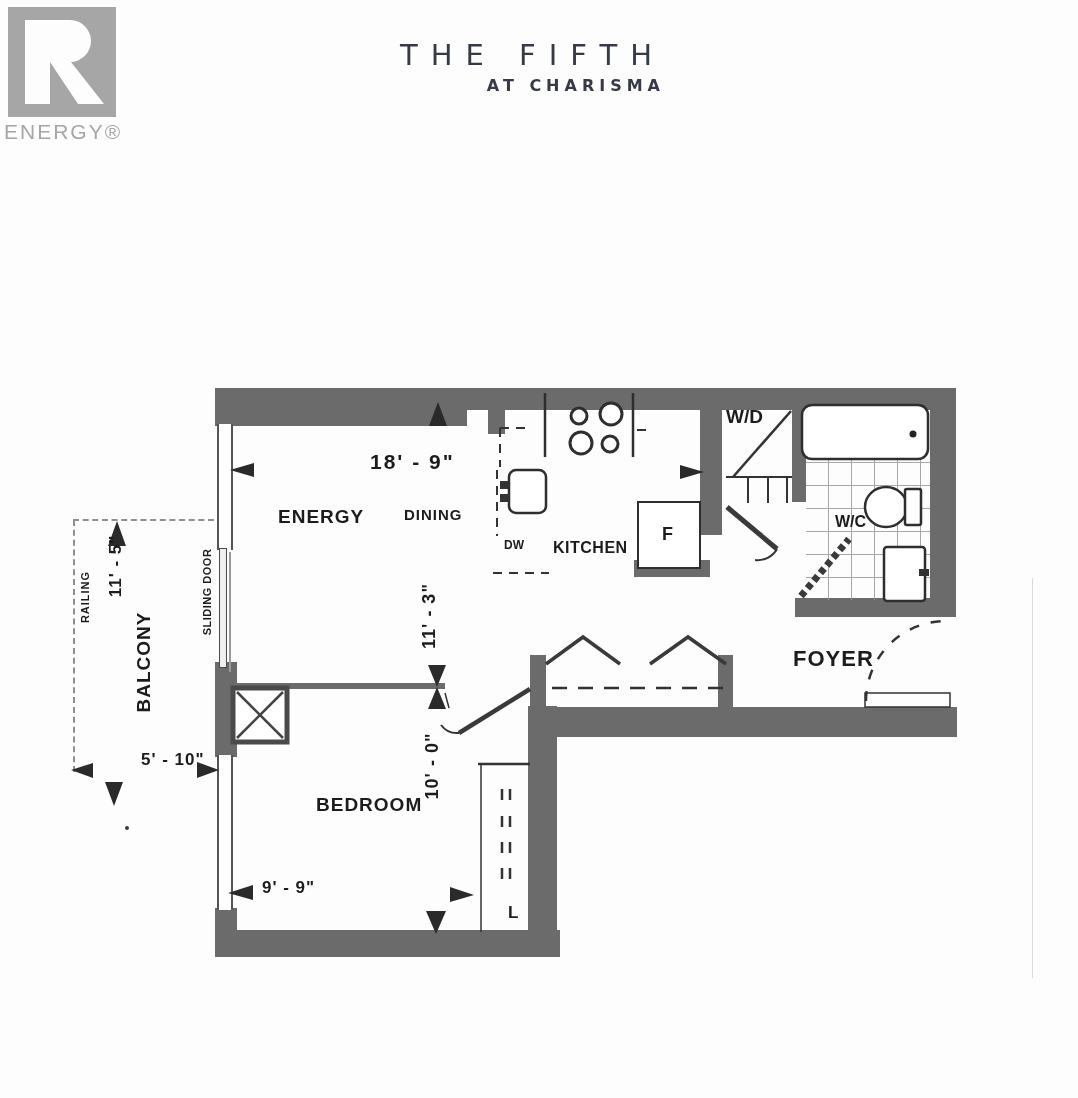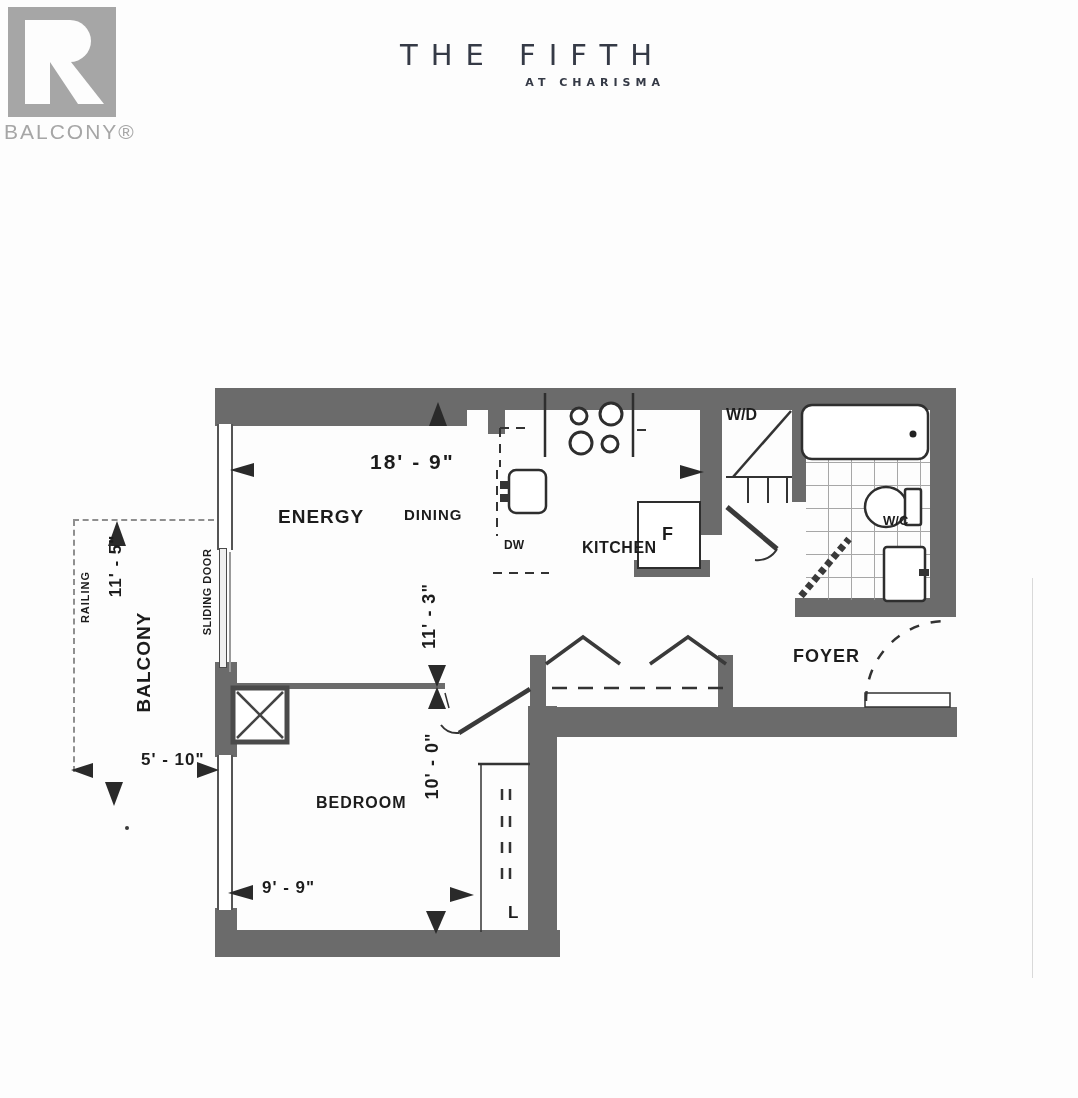"AT CHARISMA" .title-sub { font-size: 11px -> 16px }
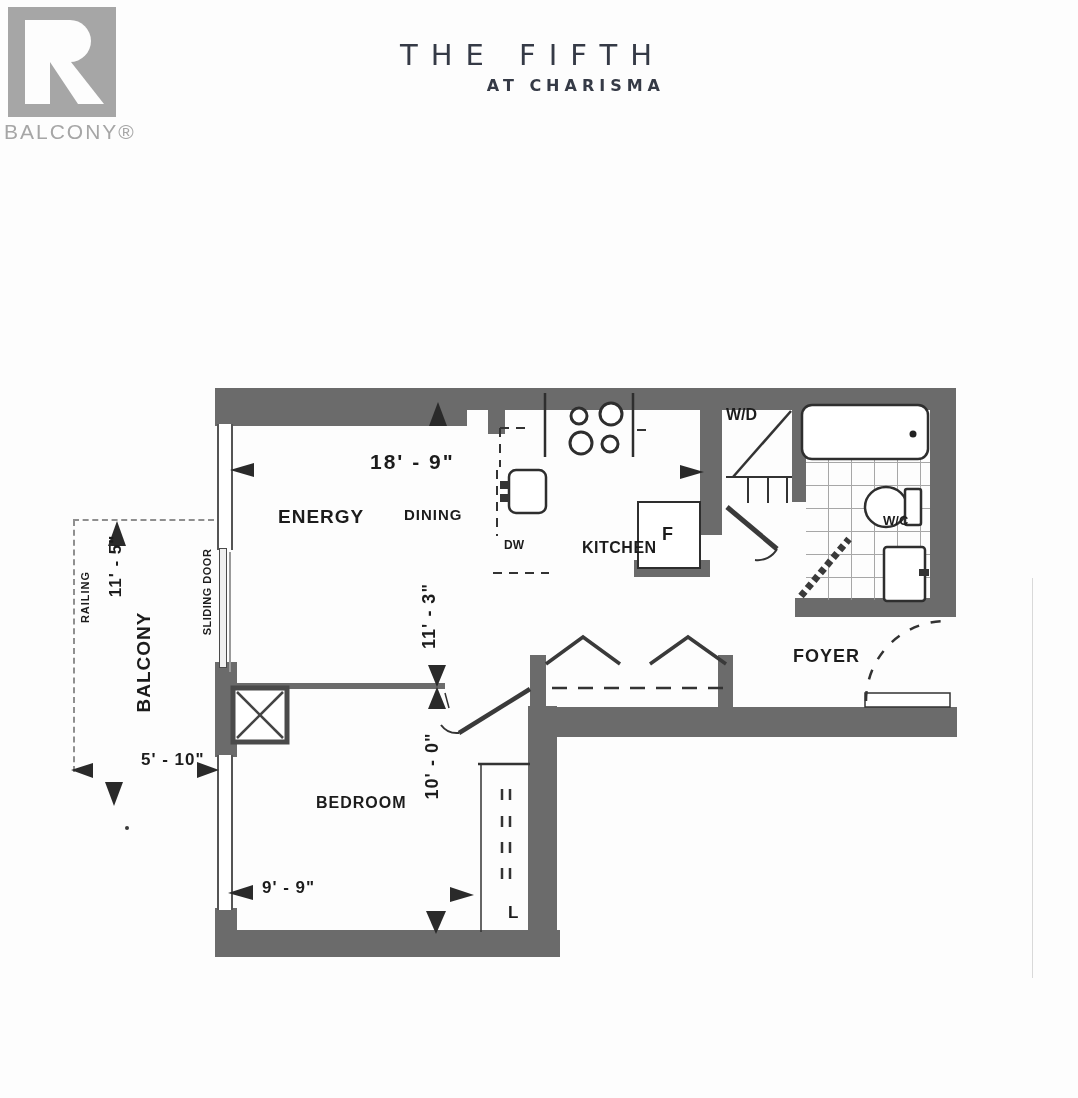"BALCONY®" div.logo-text { text: BALCONY -> ENERGY }
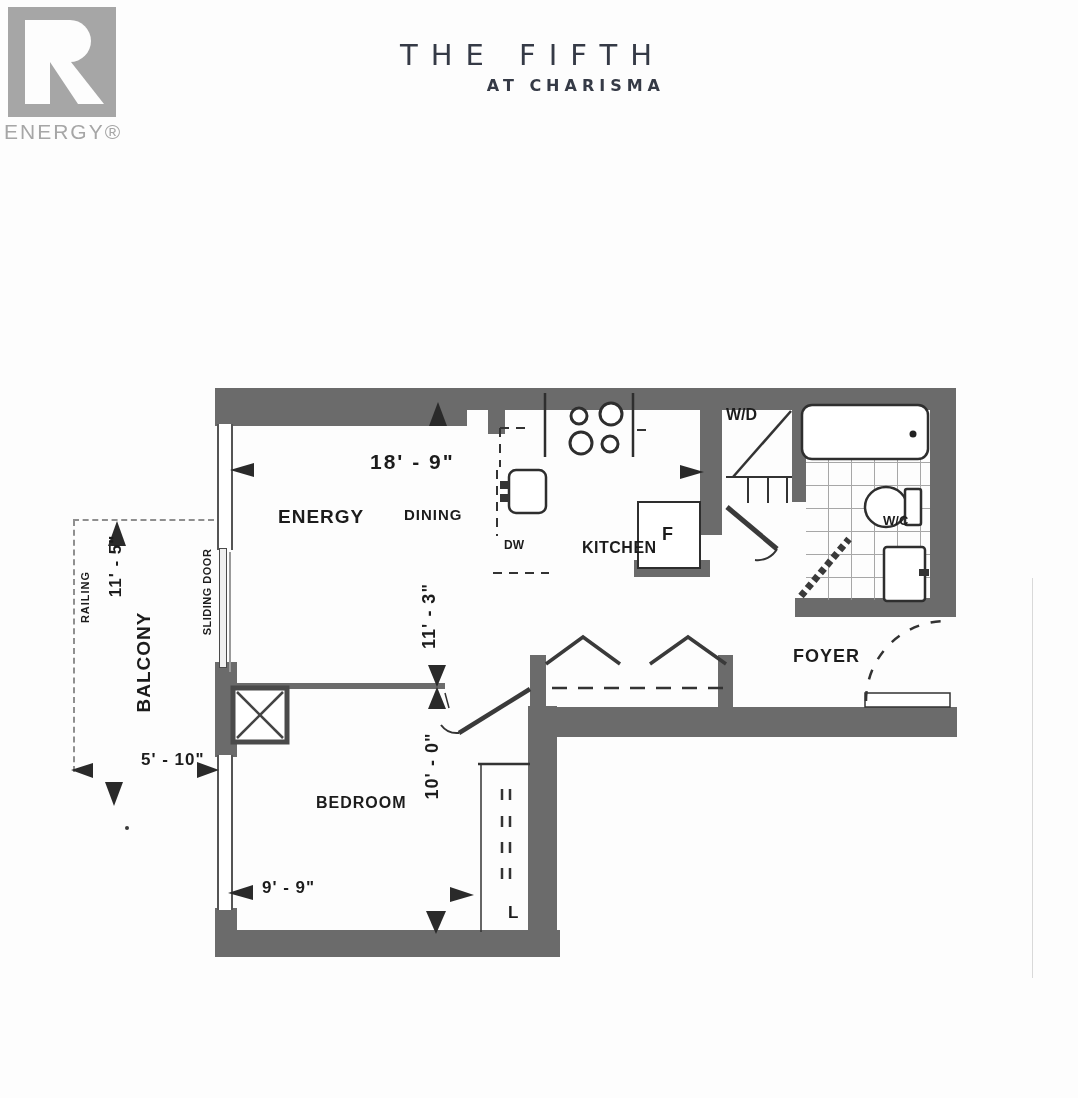"W/D" div.lbl { font-size: 16px -> 19px }
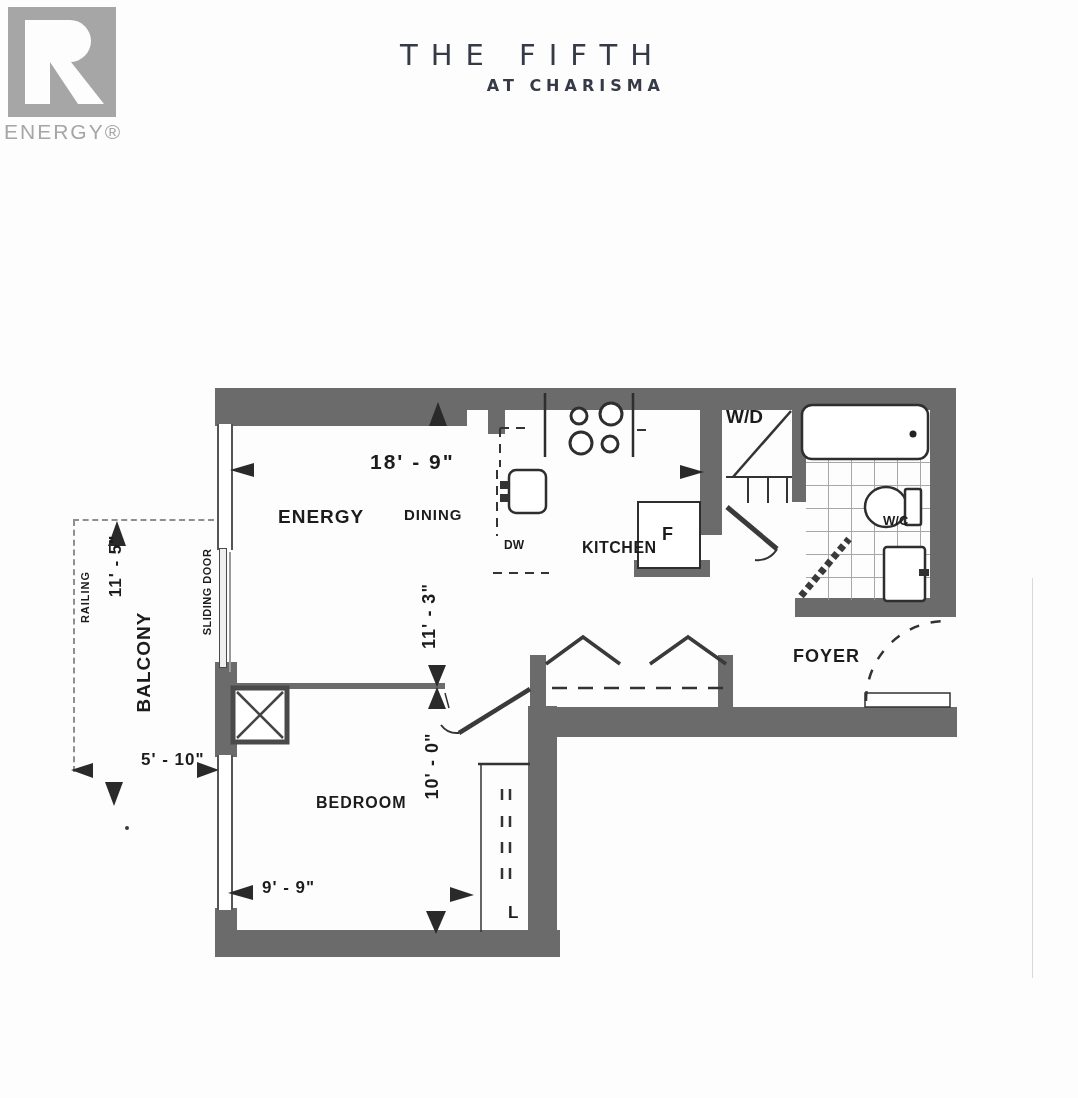"W/C" div.lbl { font-size: 13px -> 16px; margin-left: 48px -> none }
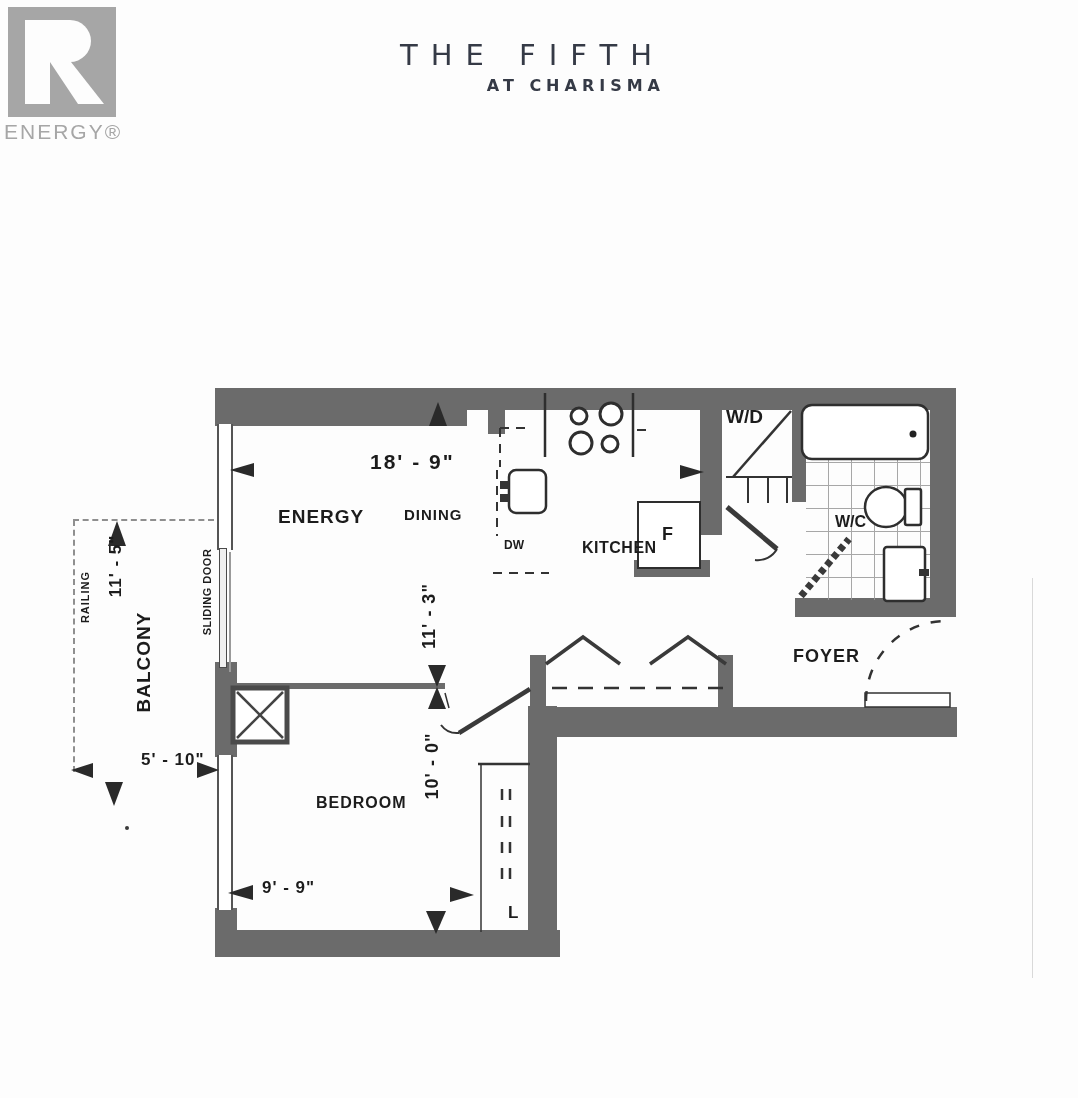"KITCHEN" div.lbl { left: 582px -> 553px }
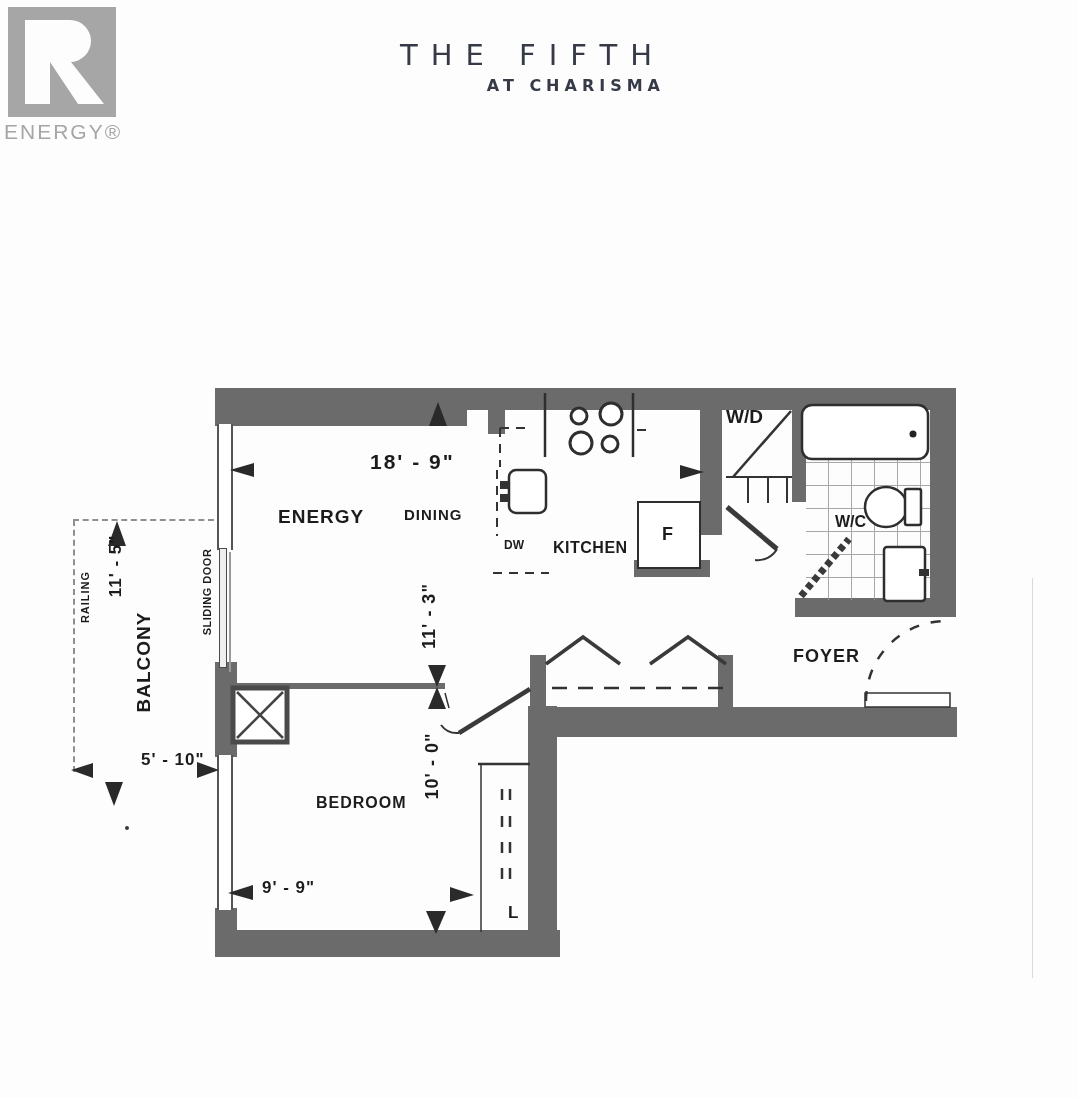"FOYER" div.lbl { font-size: 18px -> 22px }
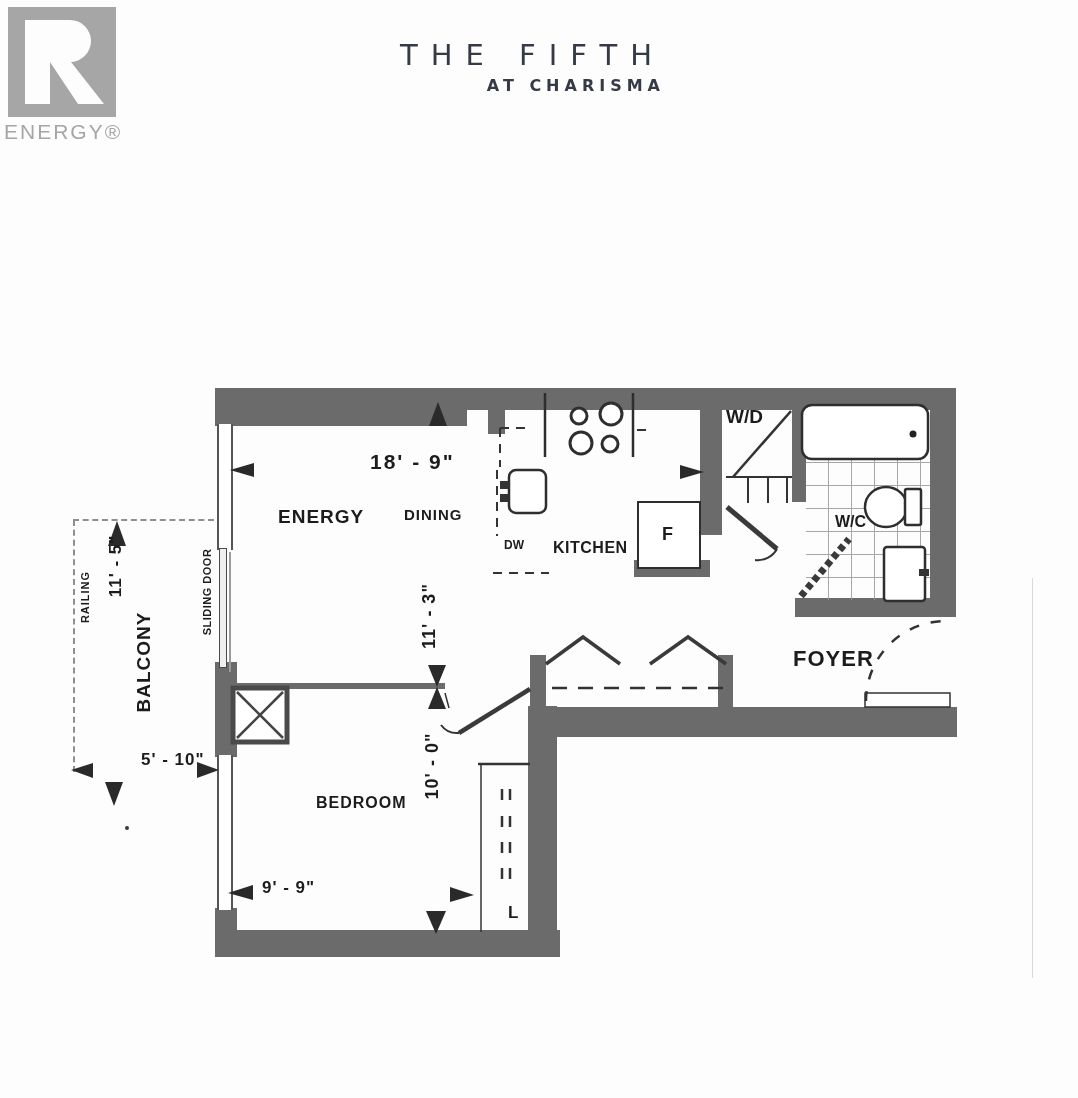"BEDROOM" div.lbl { font-size: 16px -> 19px }
